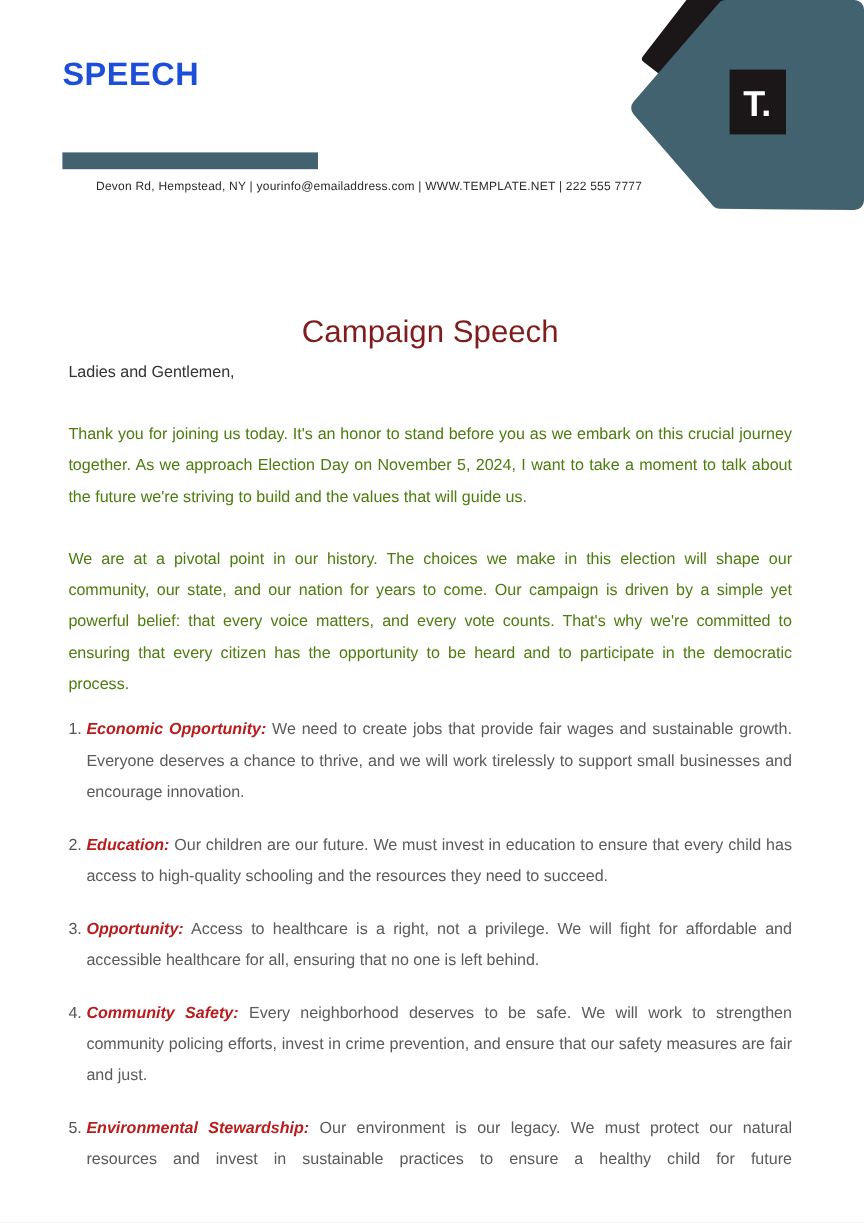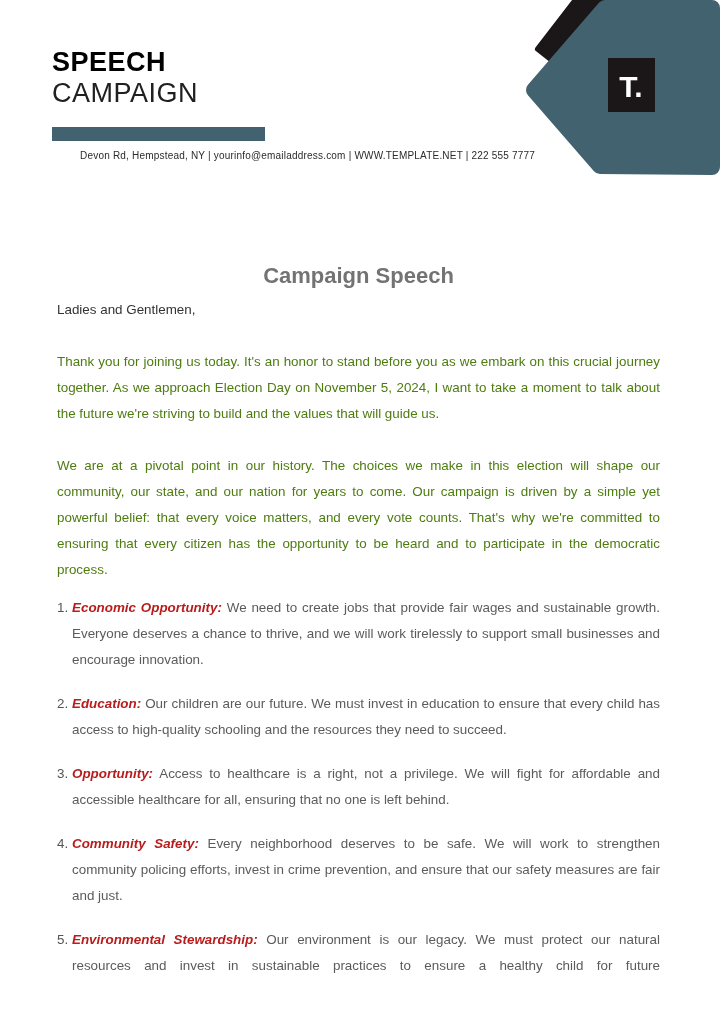"SPEECH" .brand-top { color: #000000 -> #1d4ed8 }
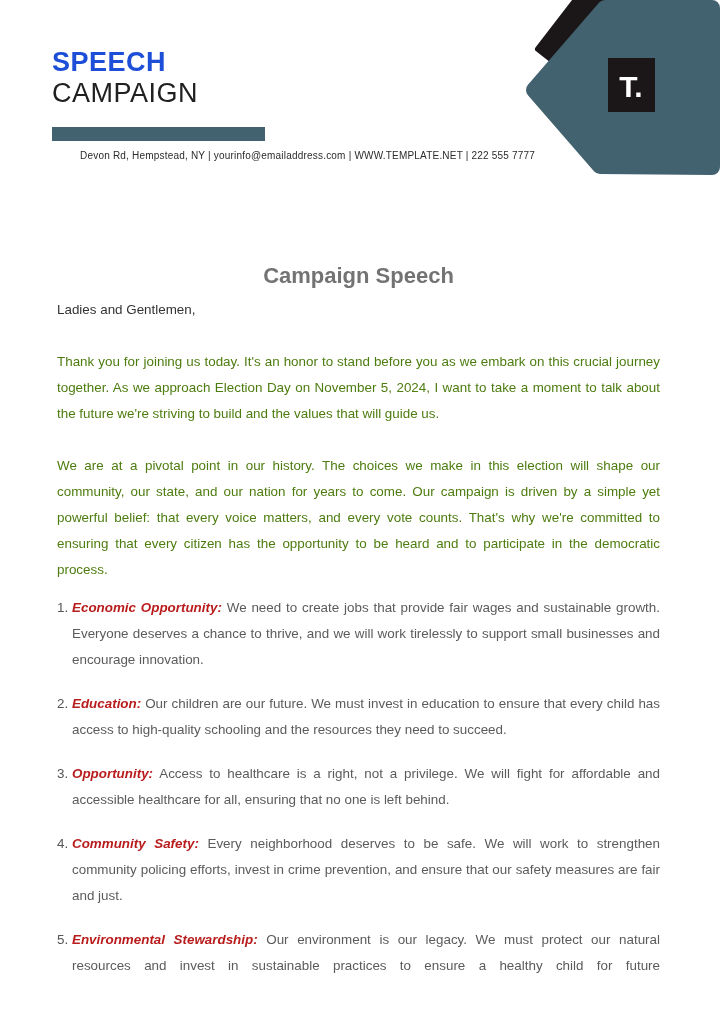"CAMPAIGN" div.brand-bottom { html: <div>CAMPAIGN</div> -> none }
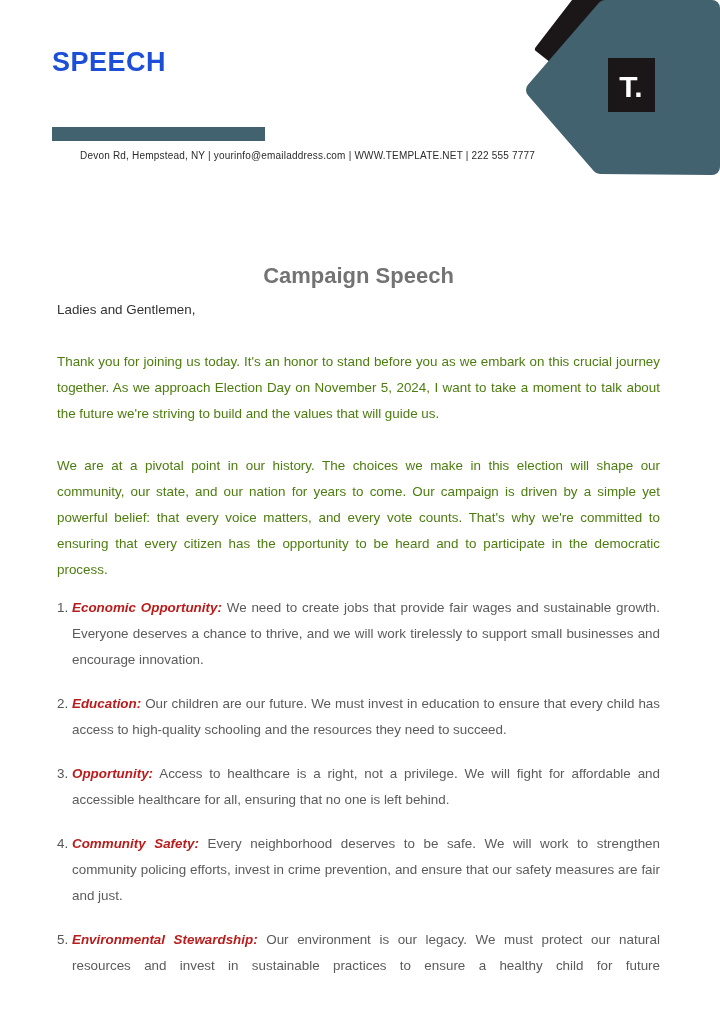"Campaign Speech" .doc-title { color: #737373 -> #7f1d1d; font-size: 22px -> 26px; font-weight: 700 -> 400 }
